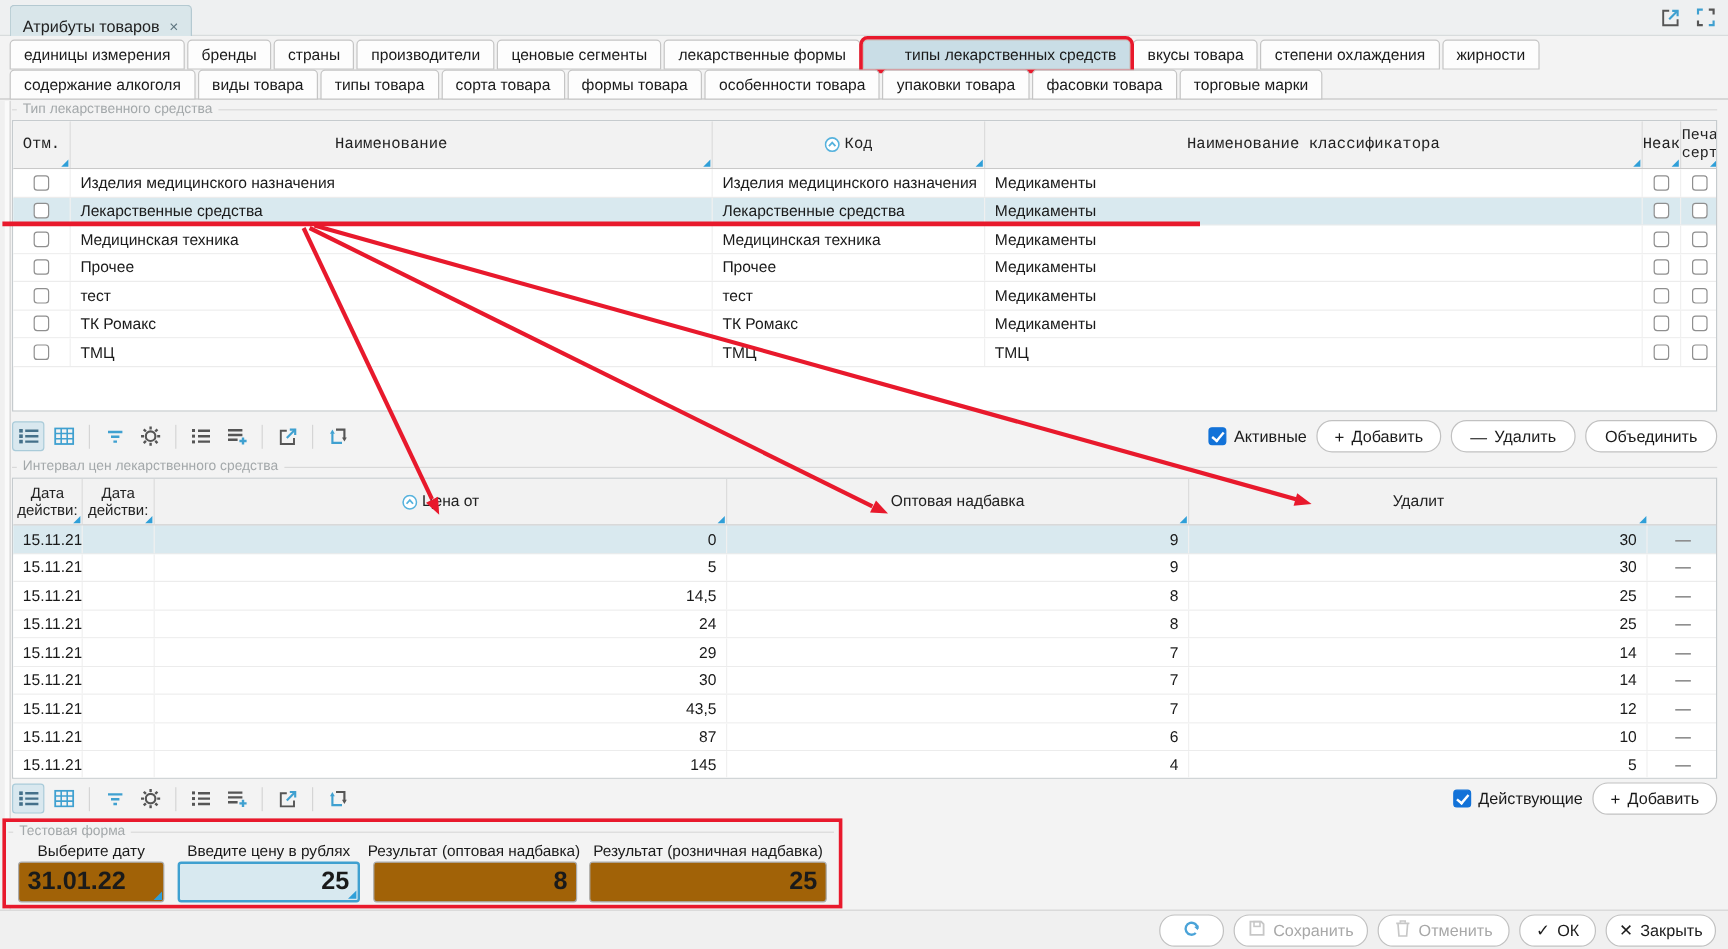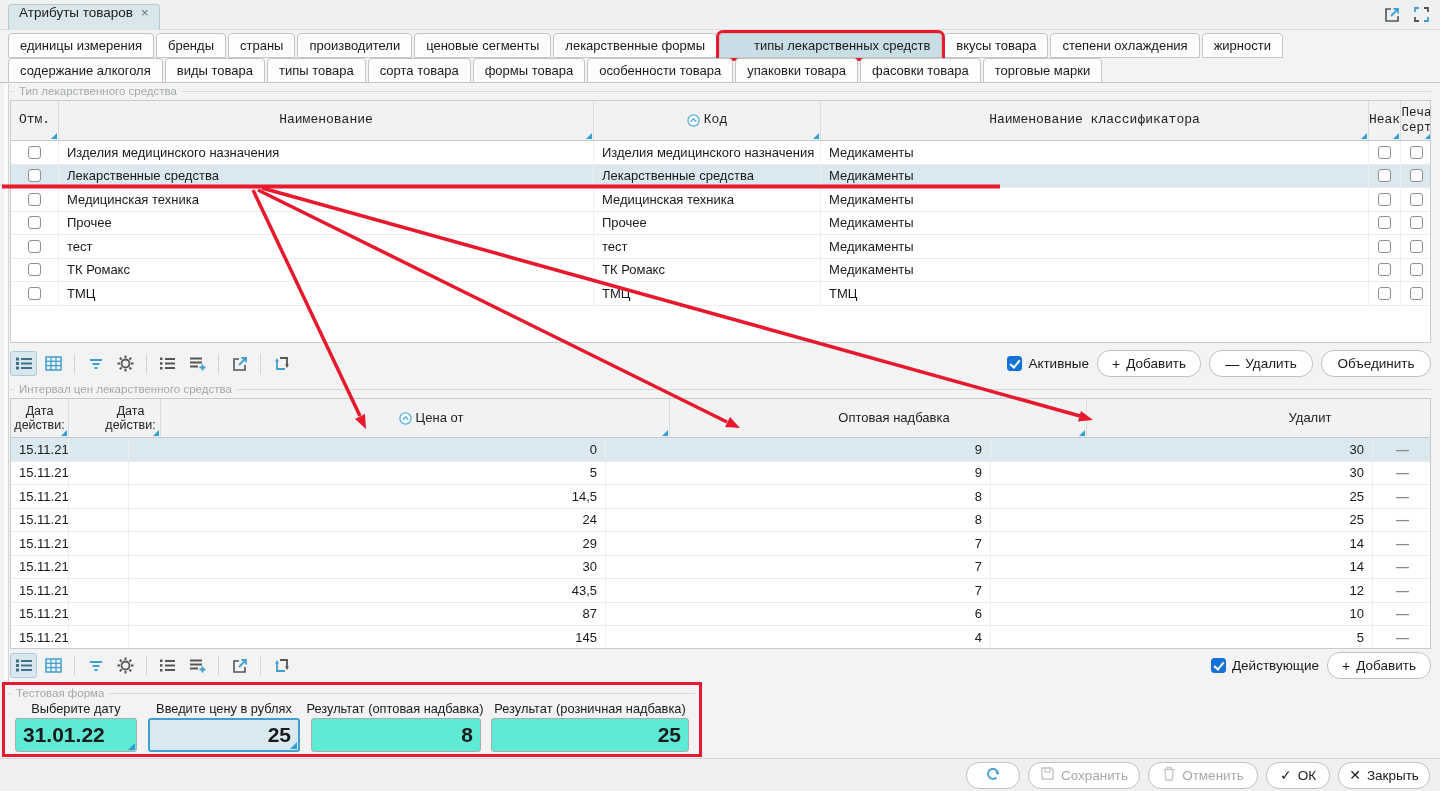"Атрибуты товаров" .doc-tab { align-items: flex-start -> flex-end }
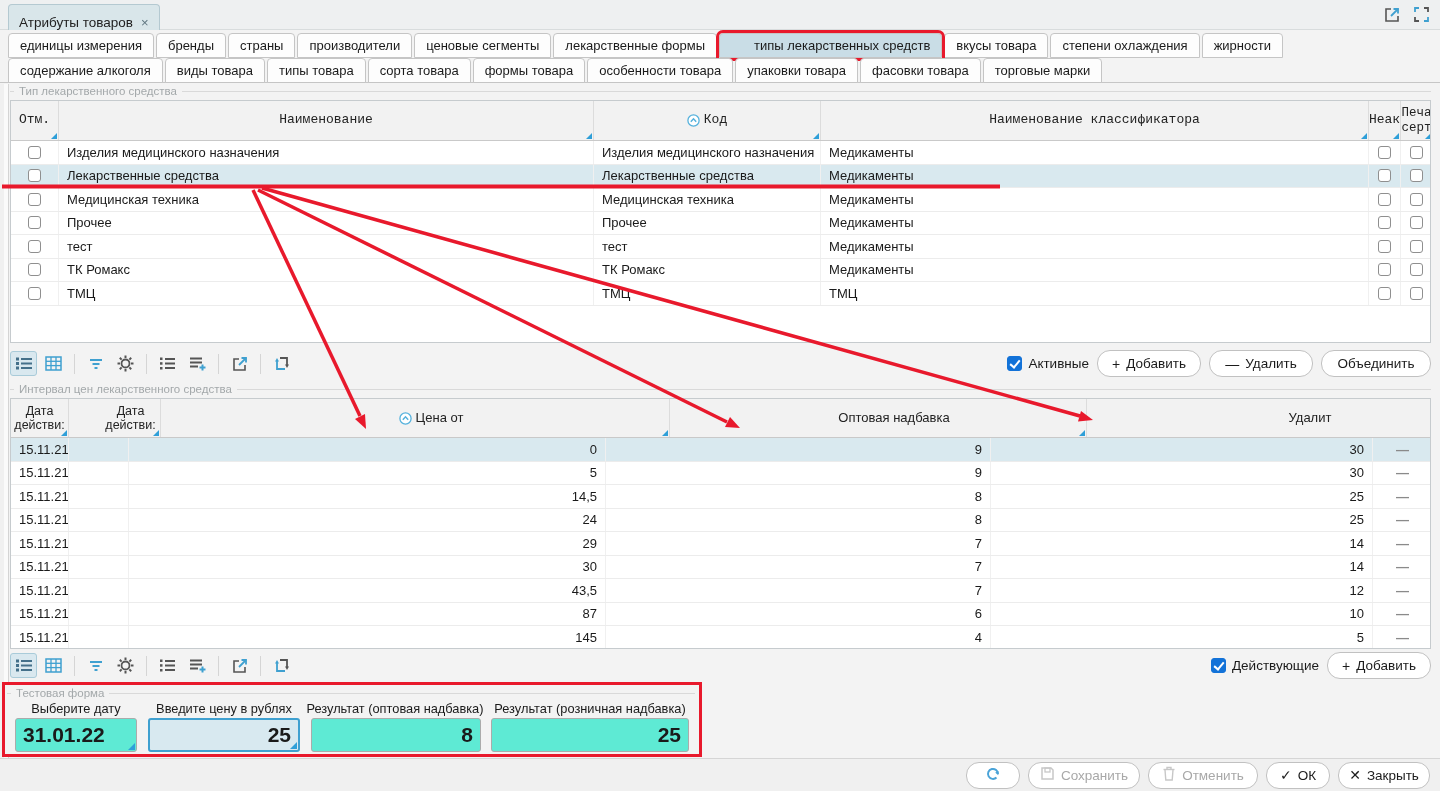"Дата действи:" div.grid2 { gap: 32px -> none }
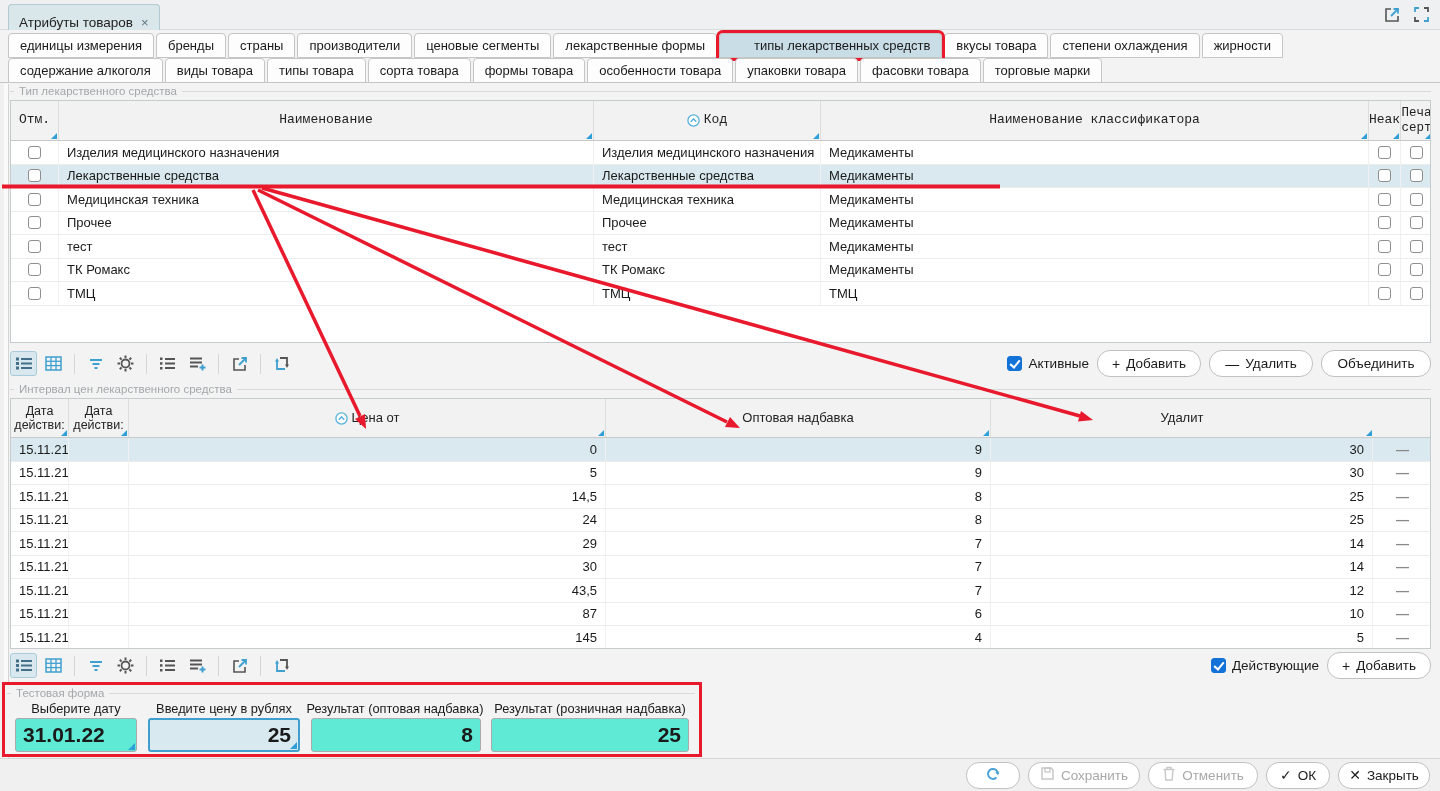"31.01.22" .tf-input { background: #5eead4 -> #a16207 }
